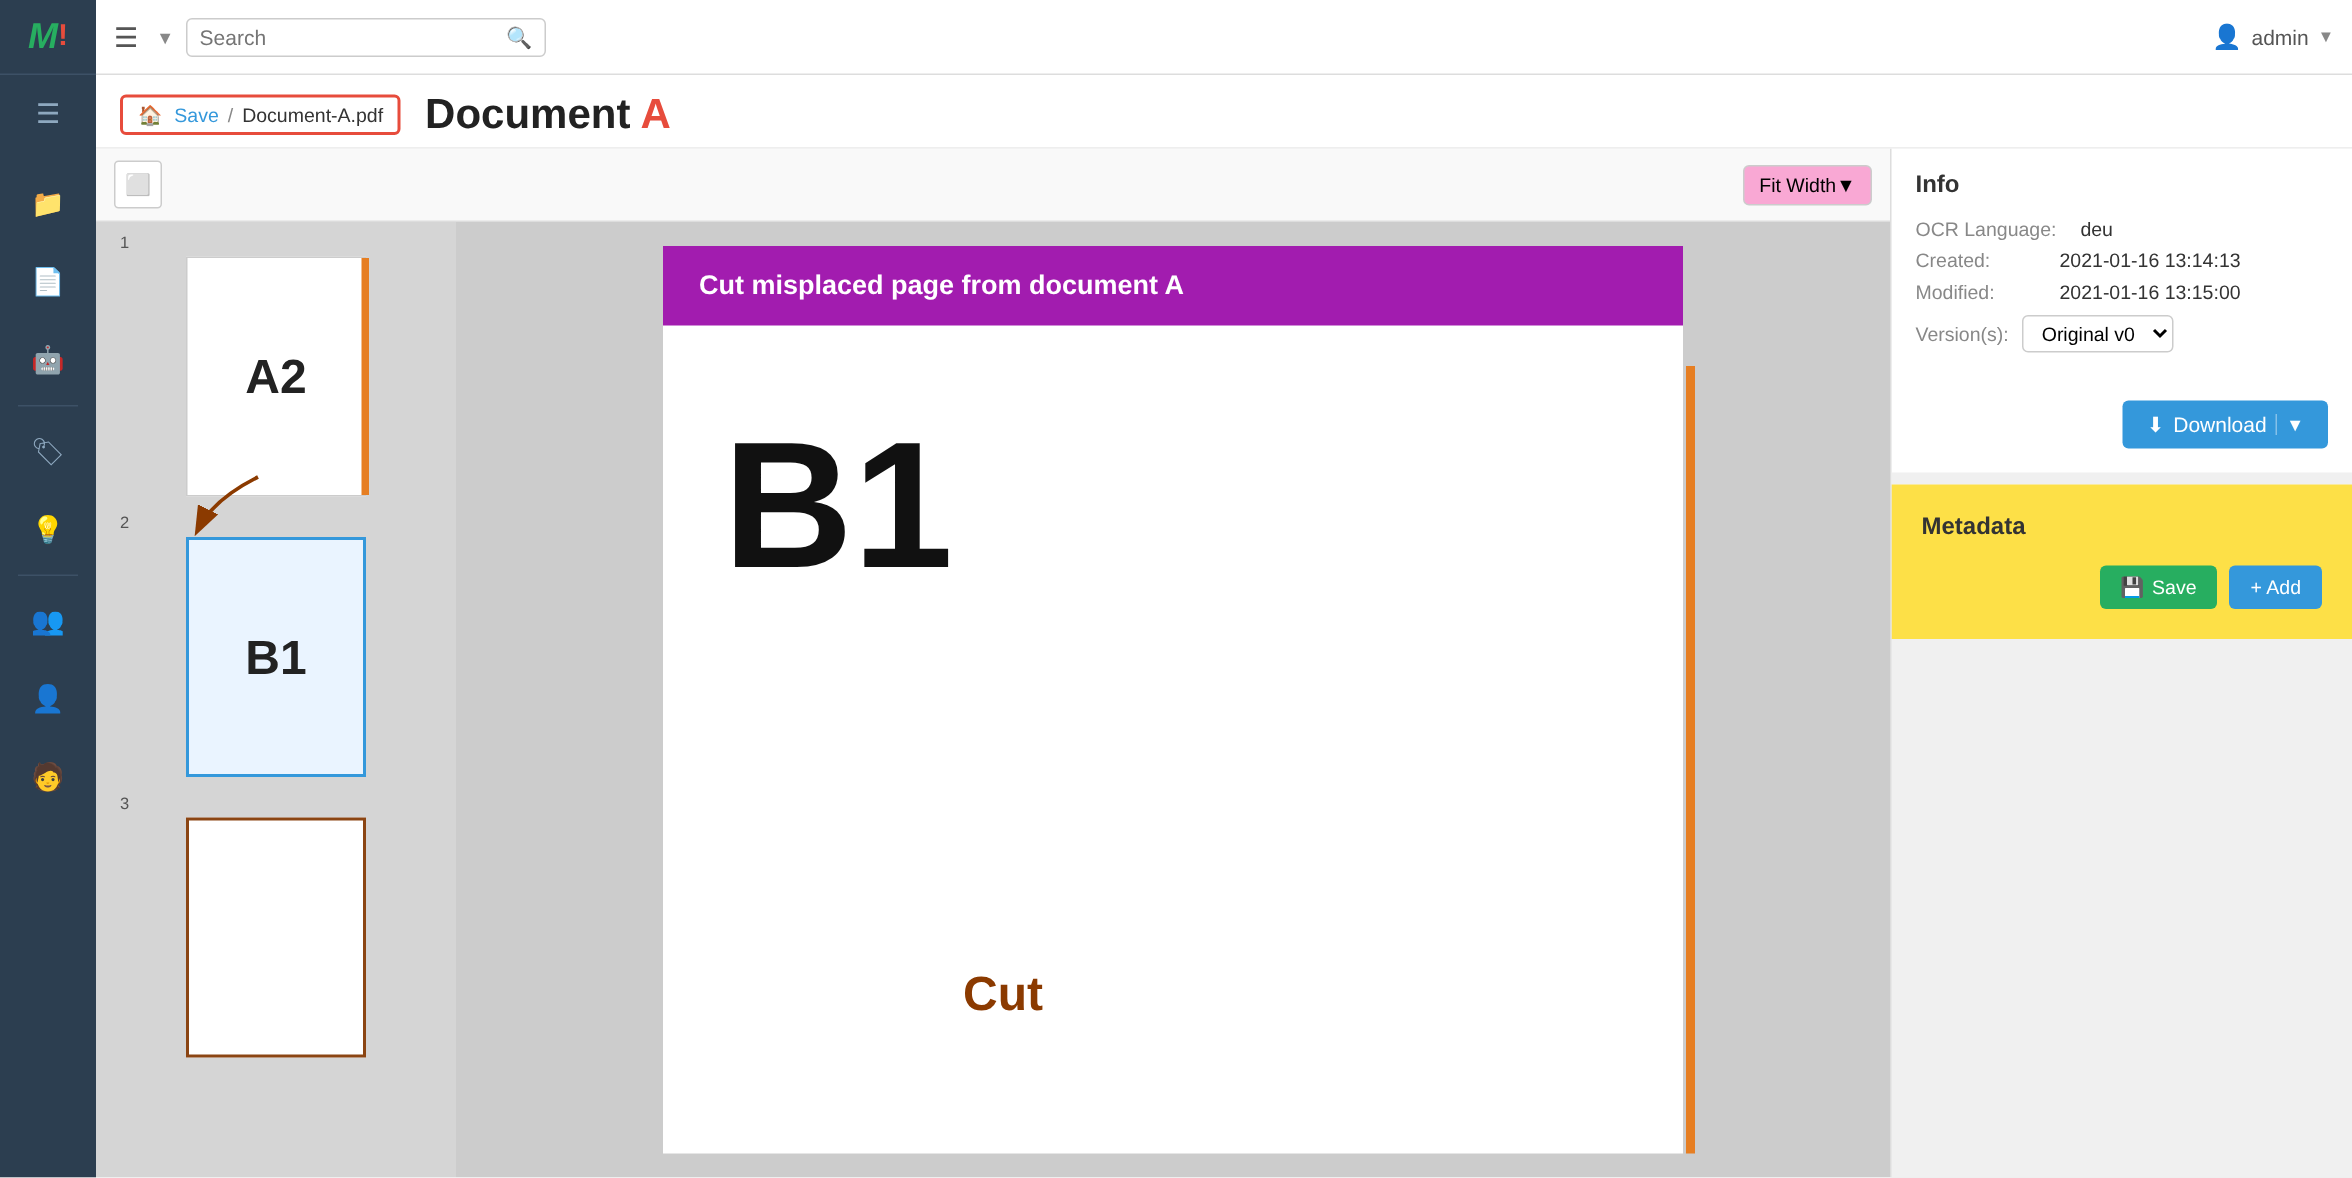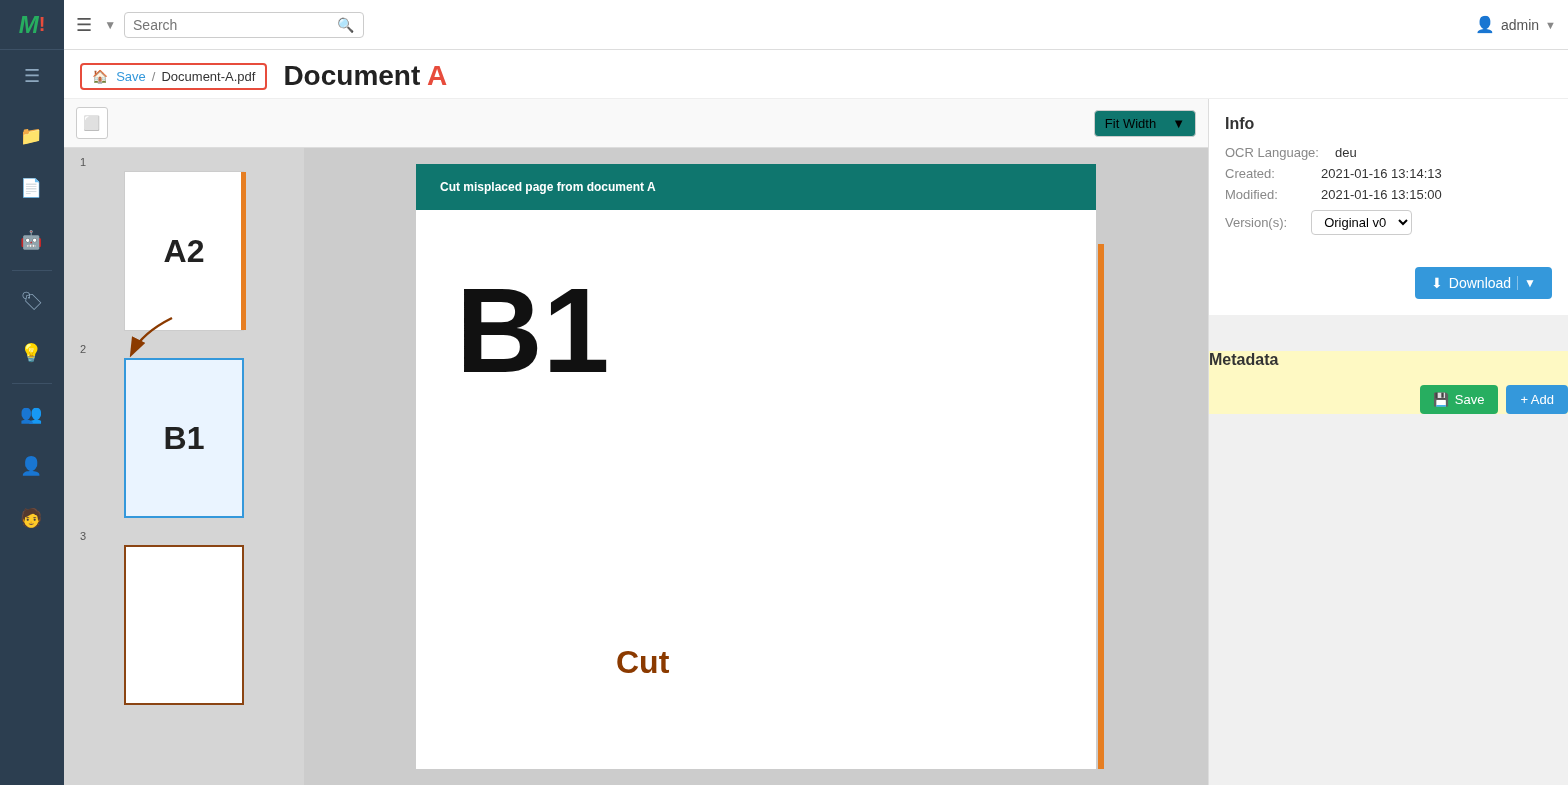"Fit Width" .fit-width-btn { background: #0f766e -> #f9a8d4; gap: 16px -> 0 }
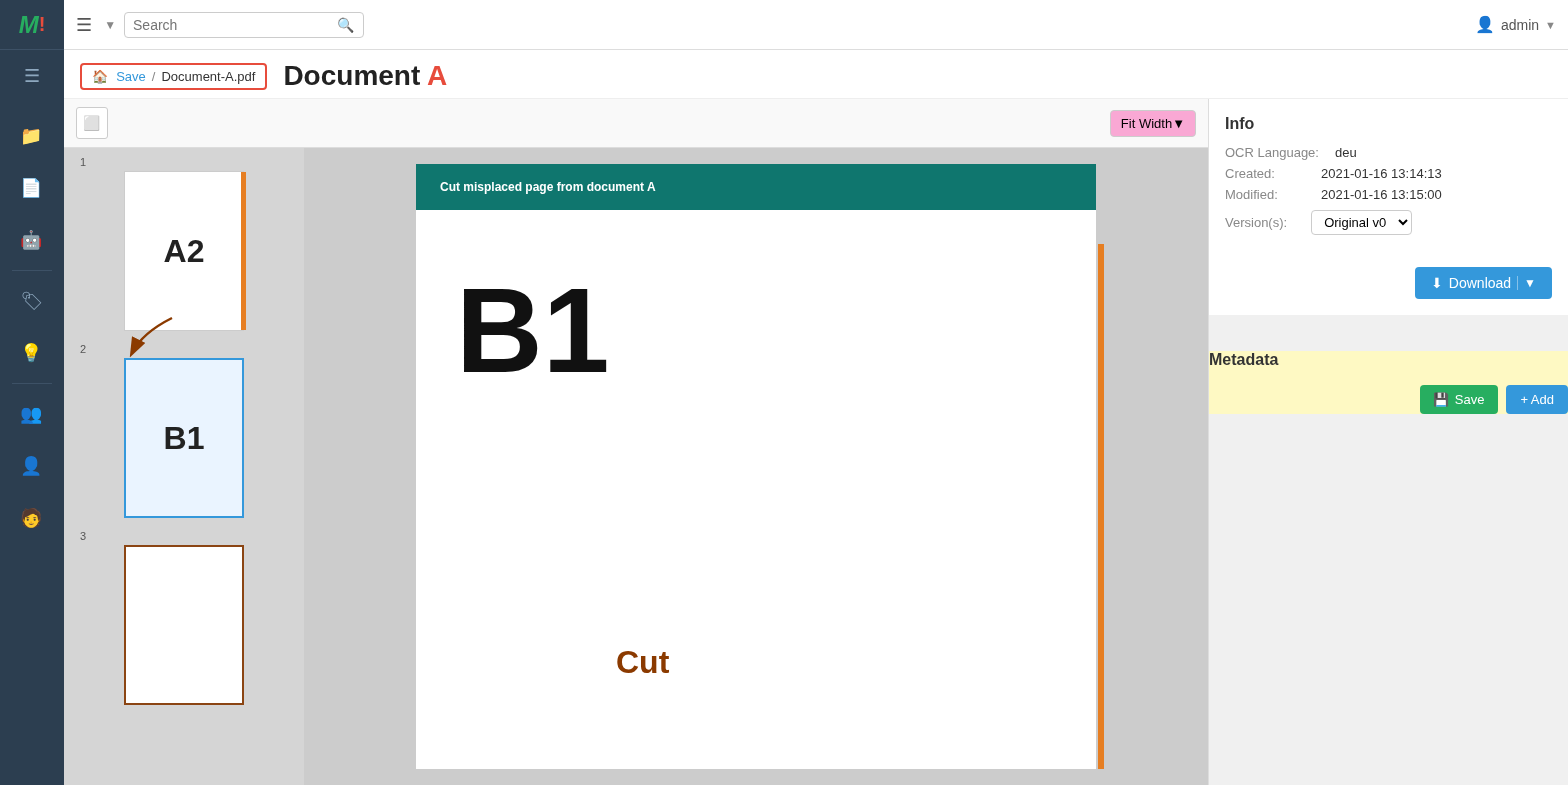"Info" .right-panel { width: 360px -> 308px }
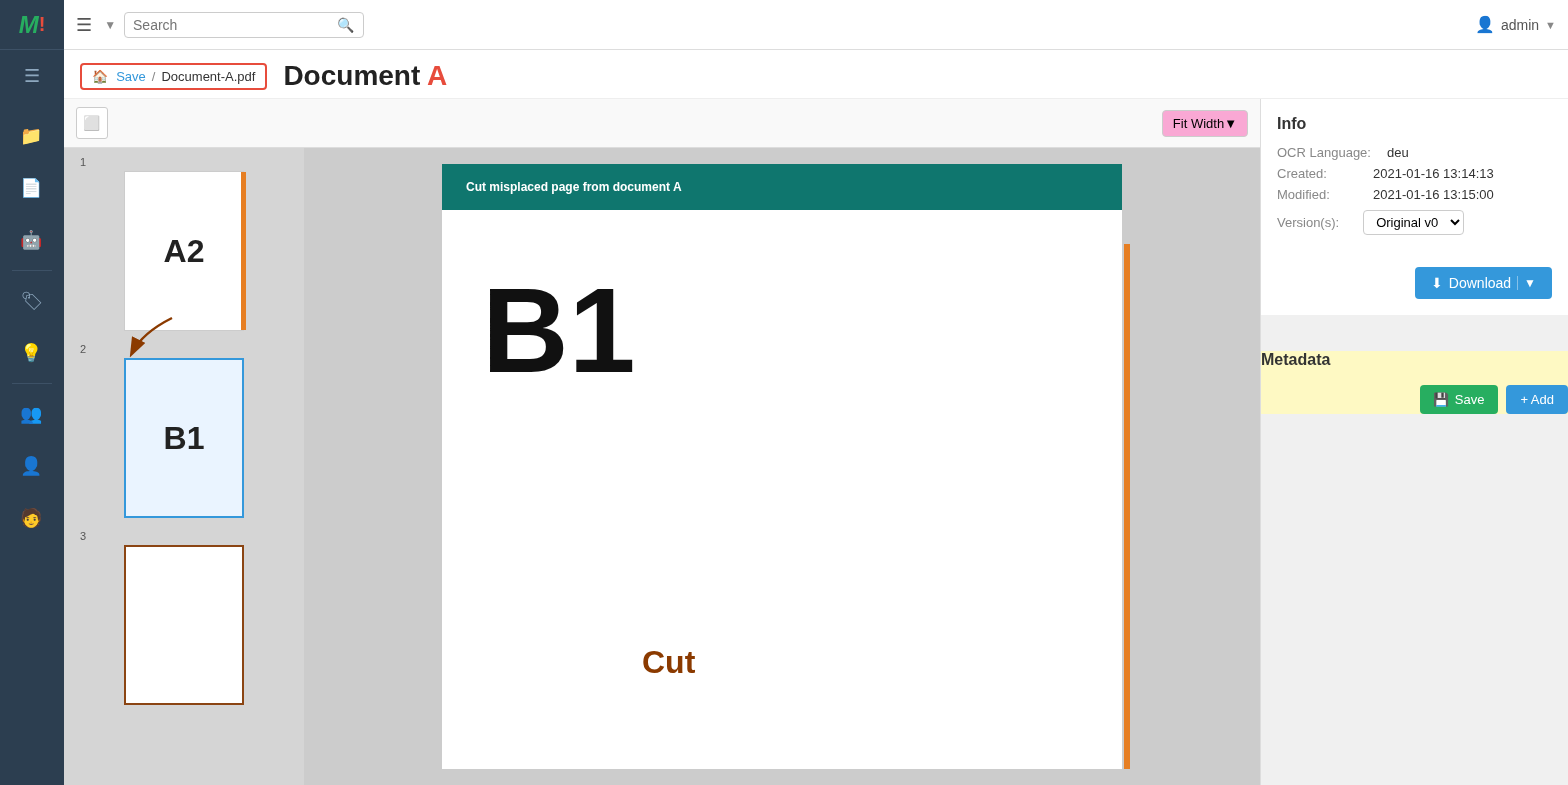"Cut misplaced page from document" .page-header-banner { background: #0f766e -> #a21caf; font-size: 12px -> 18px }
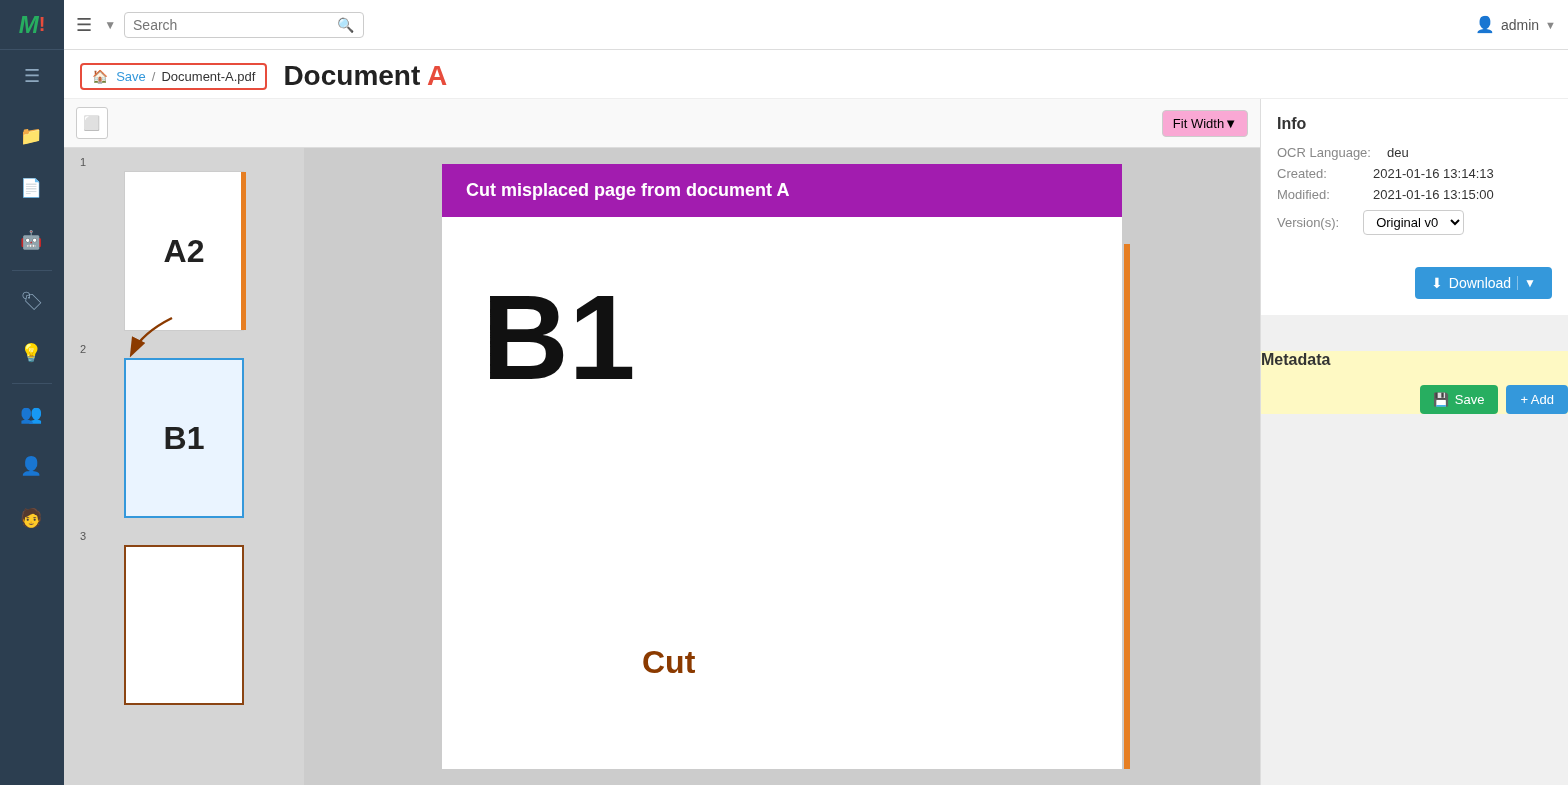"Version(s):" .versions-row { gap: 24px -> 9px }
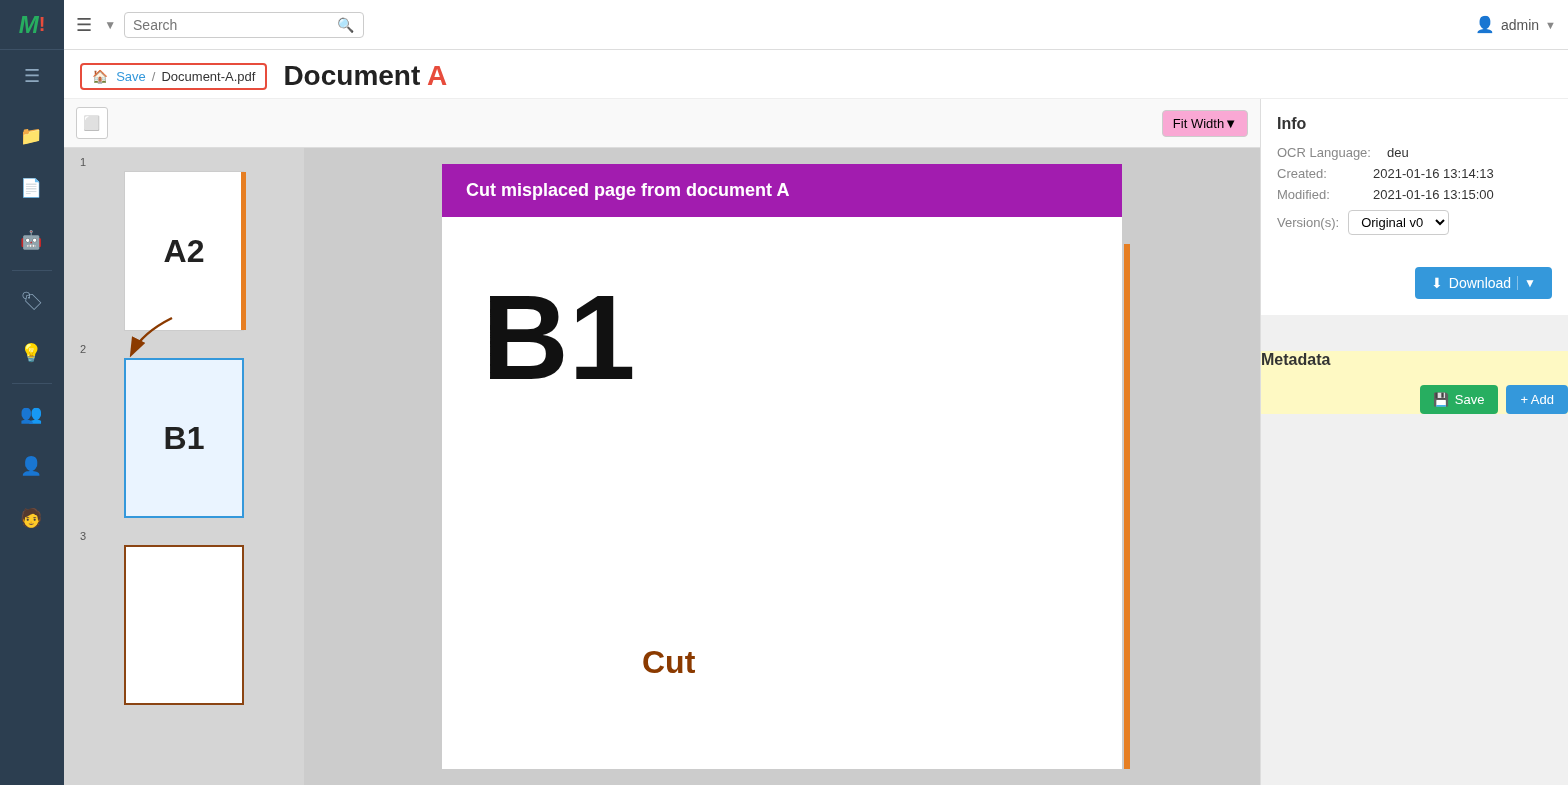"Metadata" .metadata-section { background: #fef9c3 -> #fde047; margin-top: 28px -> none; padding: 0 -> 20px }
